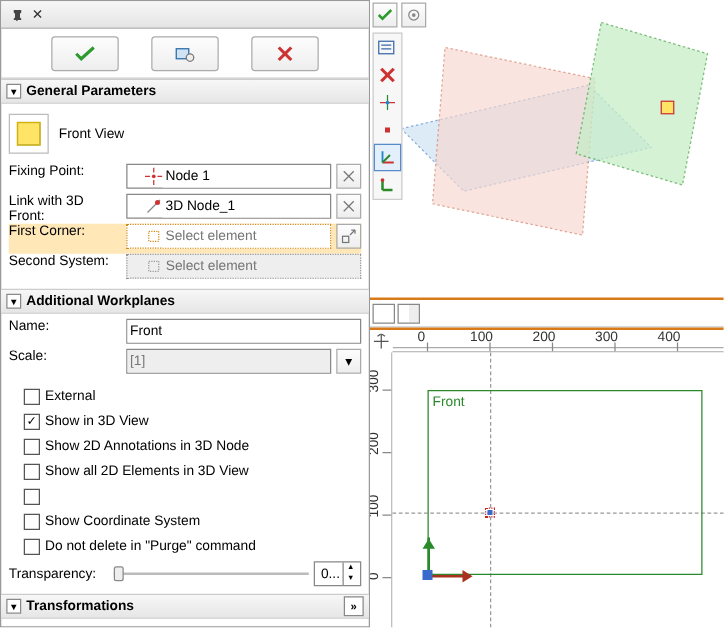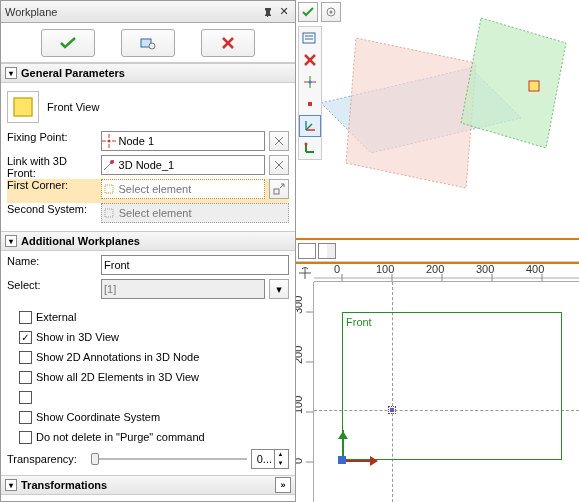"Workplane" span.titlebar-text { html: <span>Workplane</span> -> none }
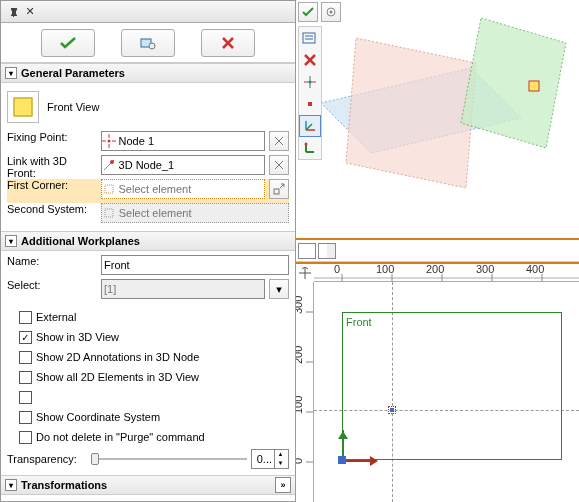"Node 1" .field-wrap.picker { padding-left: 0 -> 14px }
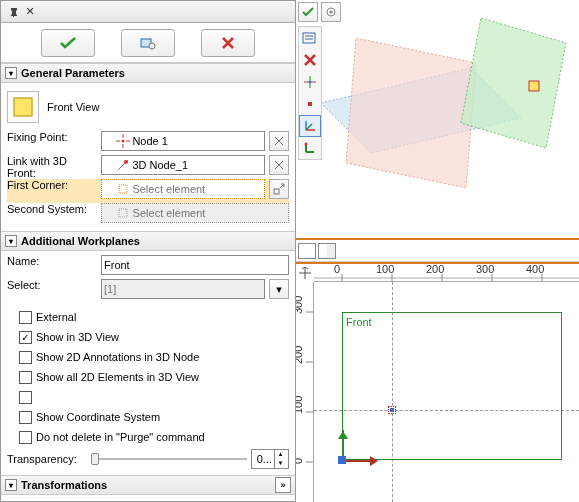"Select:" label { text: Select -> Scale }
